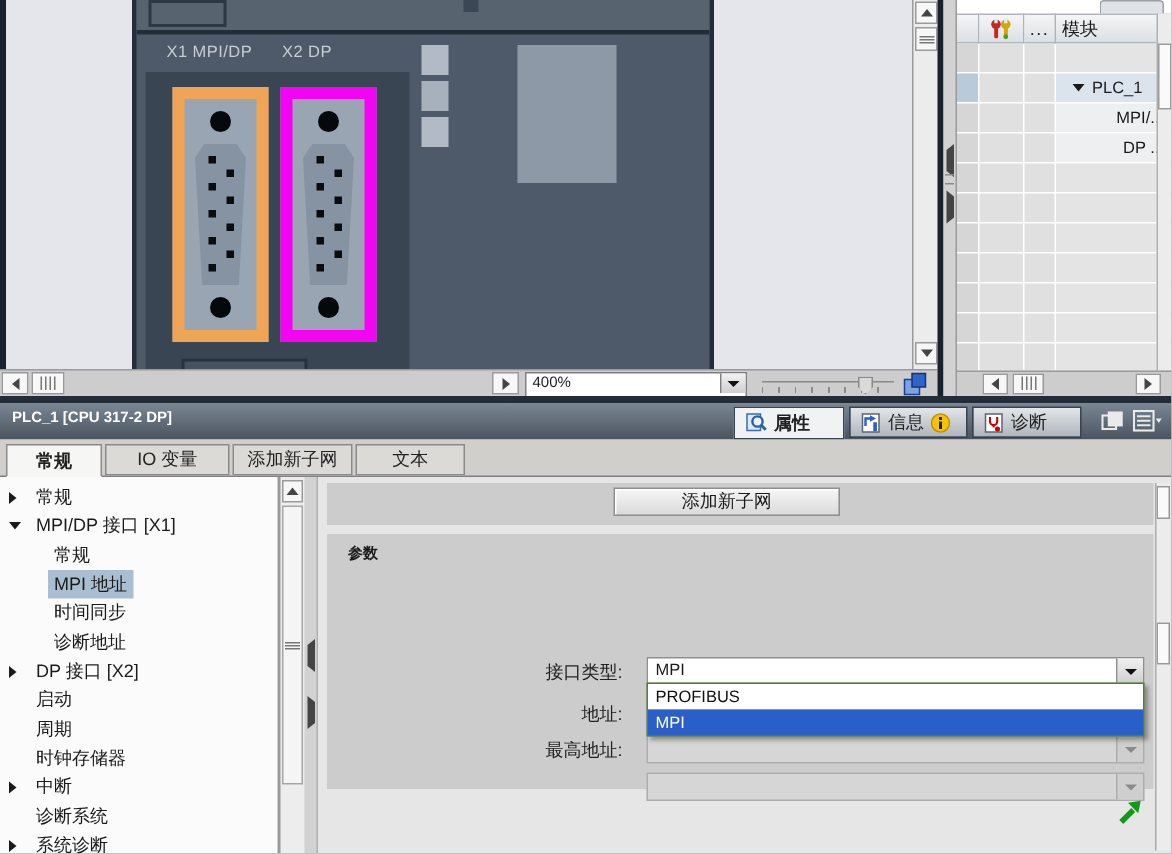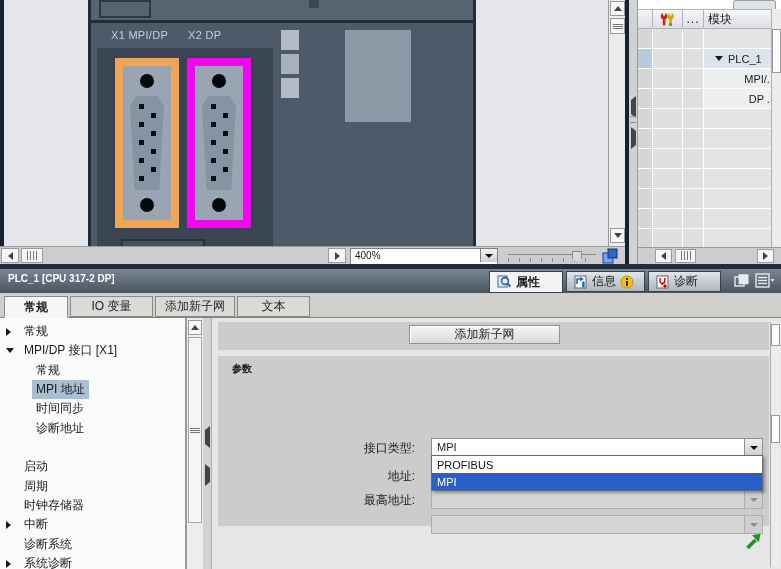"DP 接口 [X2]" div.tree-item { html: none -> <div> <span> <i></i> </span> <span>DP 接口 [X2]</span> </div> }
